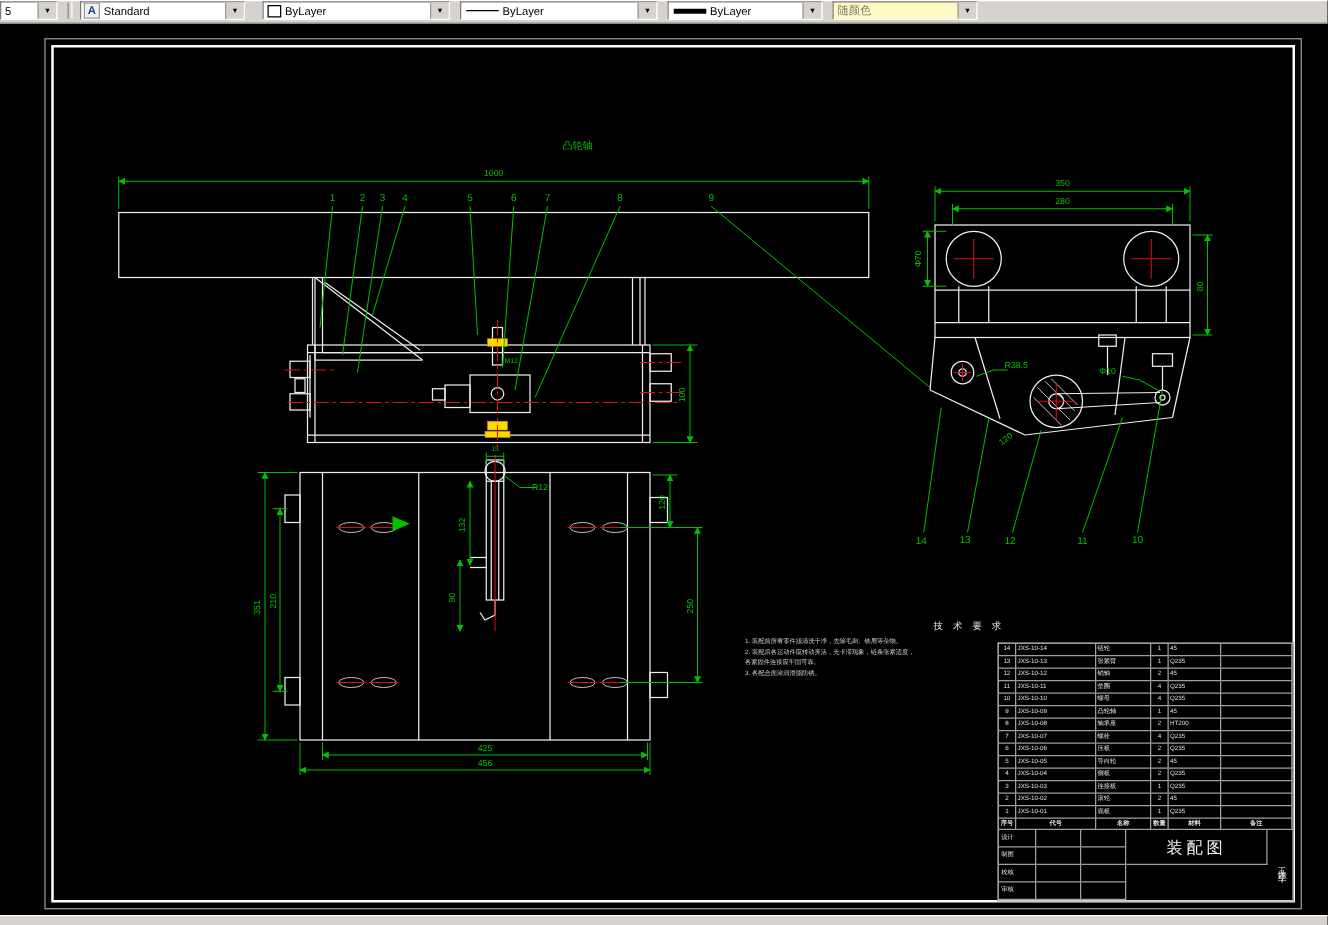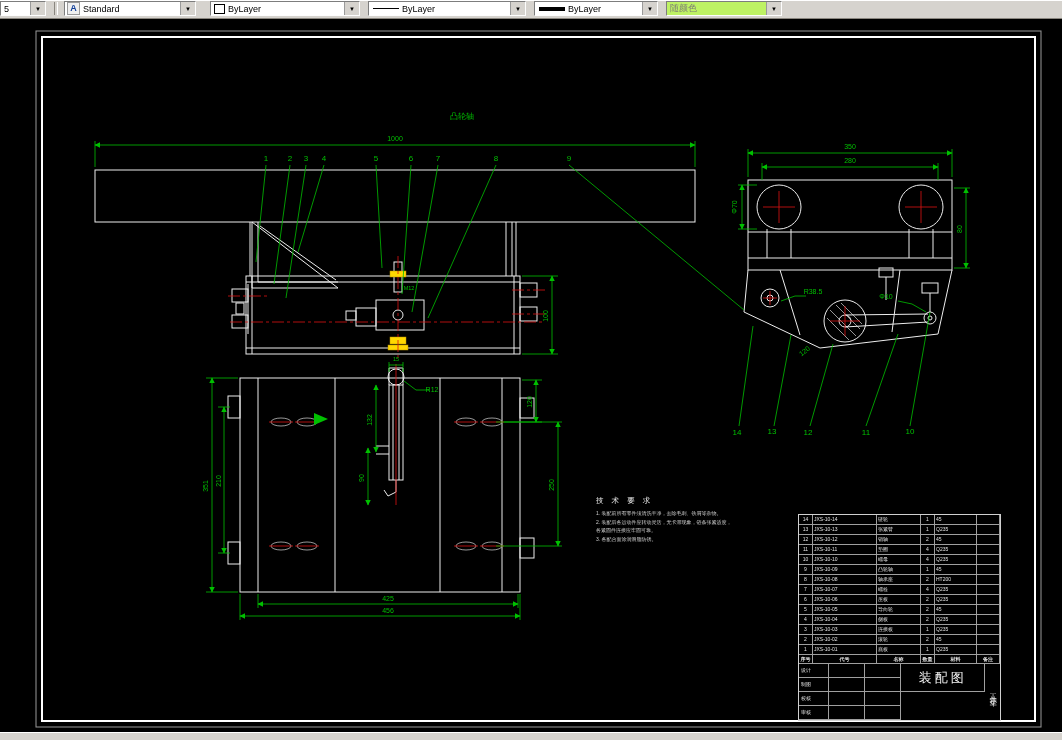"随颜色" .combo.disabled { background: #bef264 -> #fef9c3 }
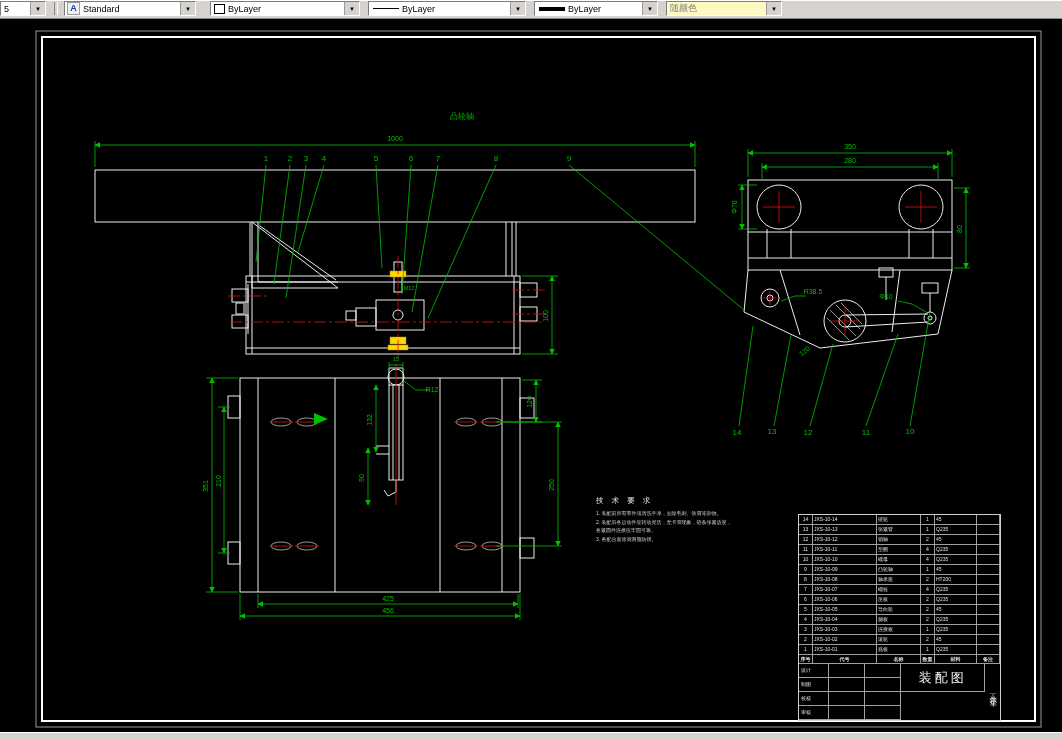"技 术 要 求" .tech-title { text-align: left -> right }
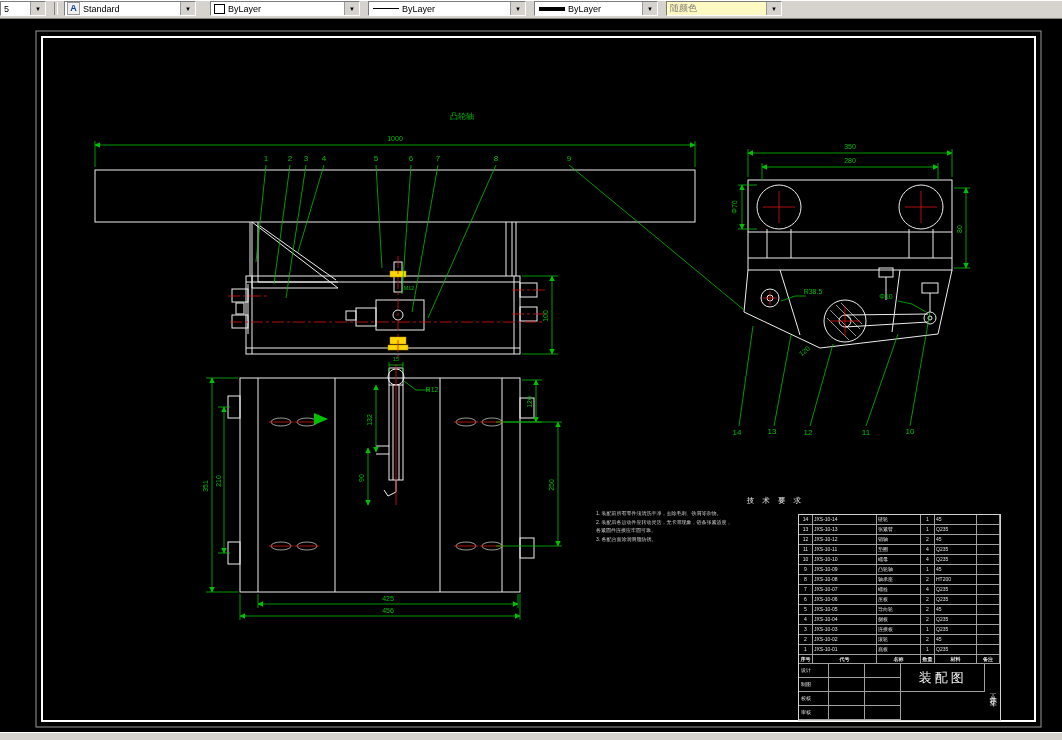"装配图" .bom { width: 203px -> 237px }
